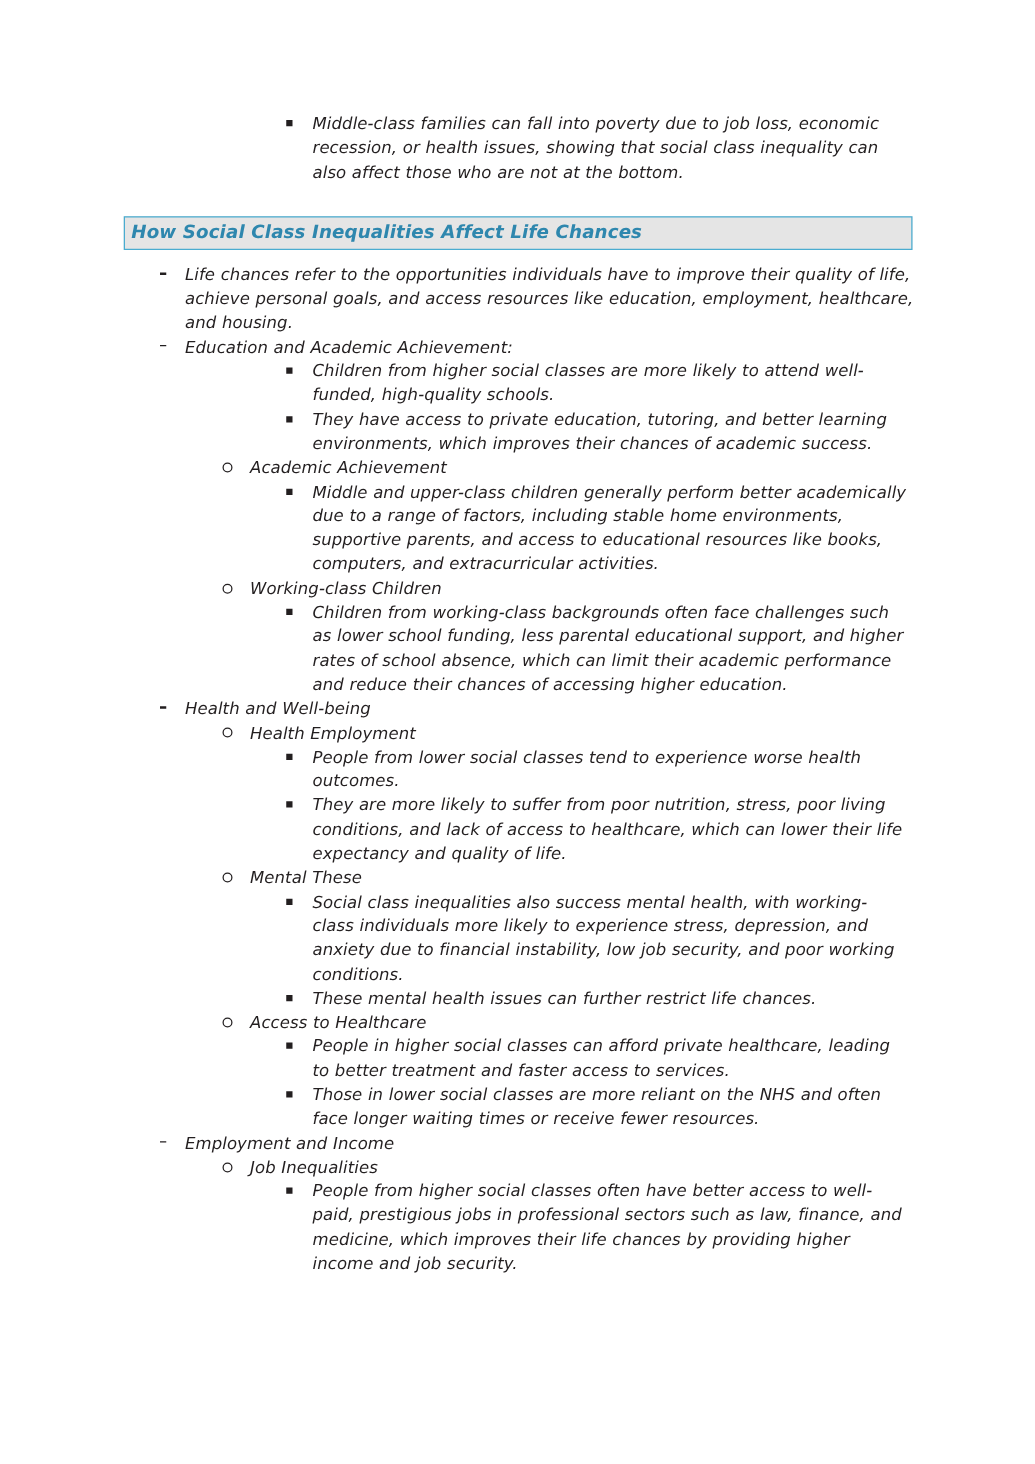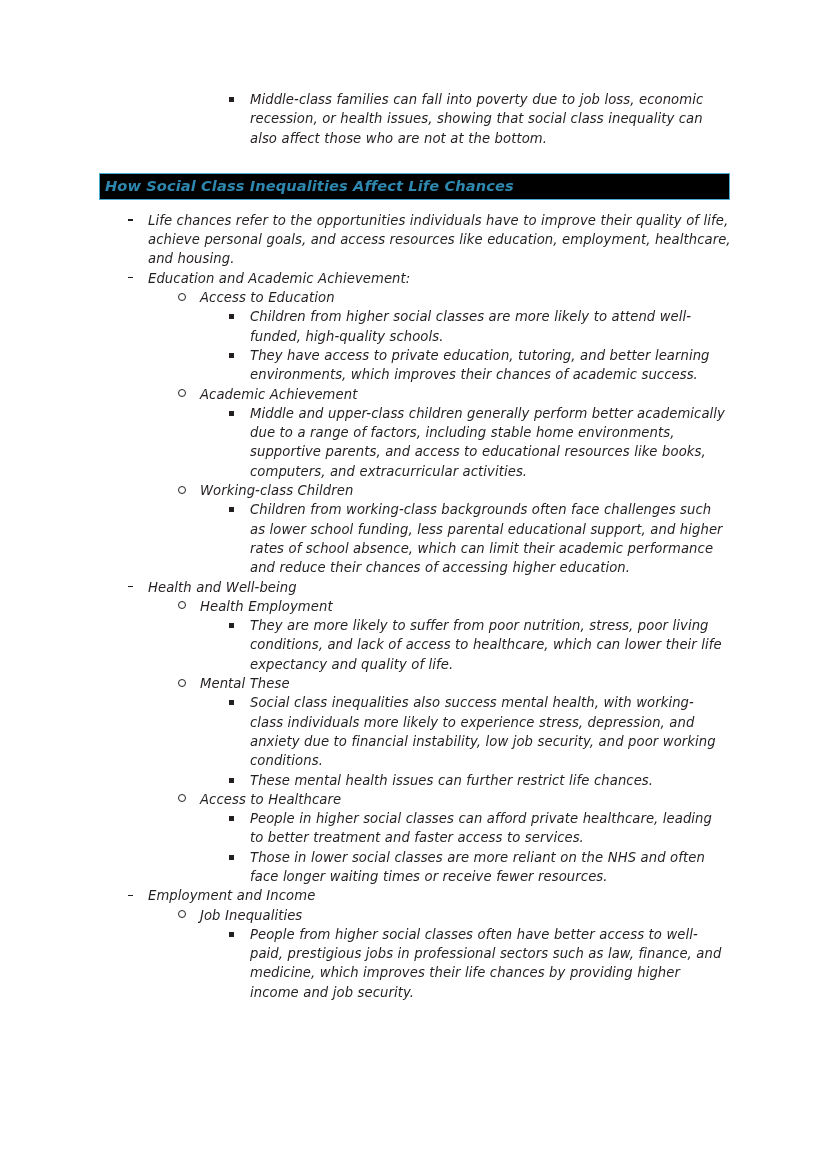"How Social Class Inequalities Affect" .heading-box { background: #000000 -> #e5e5e5 }
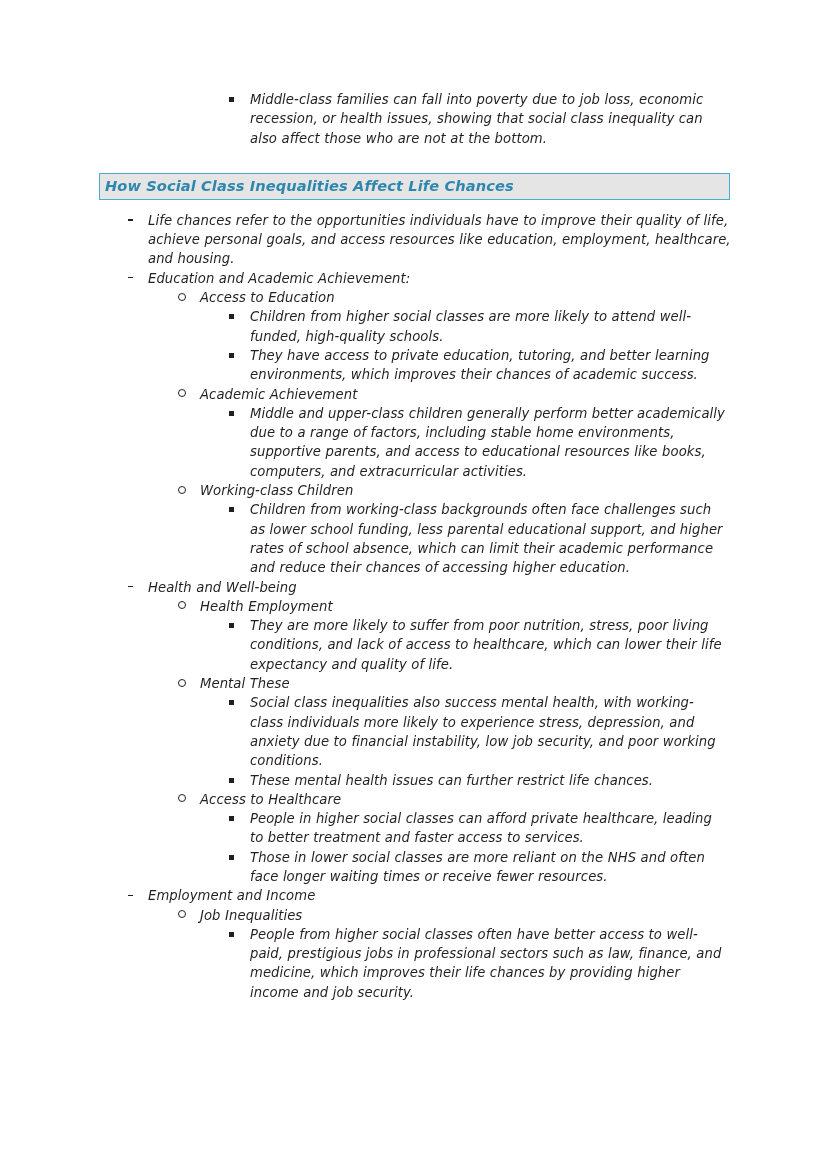"Access to Education" div.item { html: <div> <span><span></span></span> <span>Access to Education</span> </div> -> none }
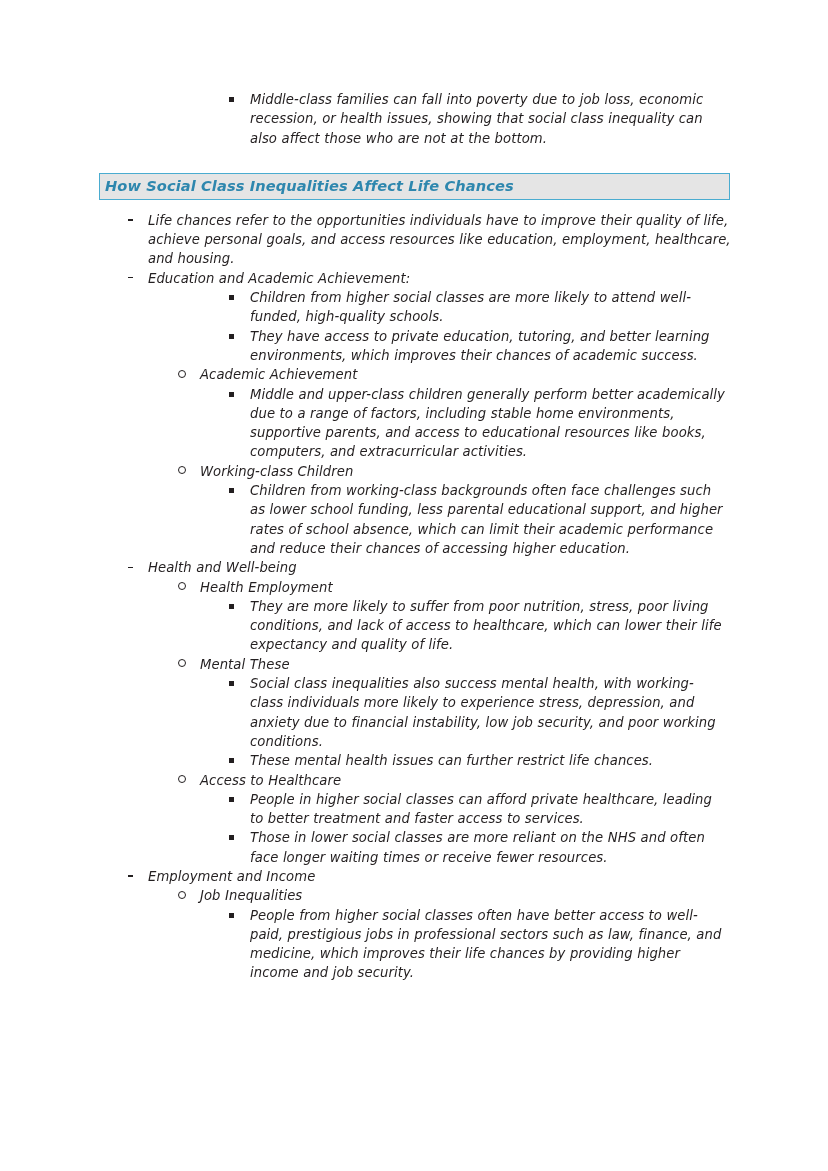"People from lower social classes" span.text { html: none -> <span>People from lower social classes tend to experience worse health outcomes.</span> }
